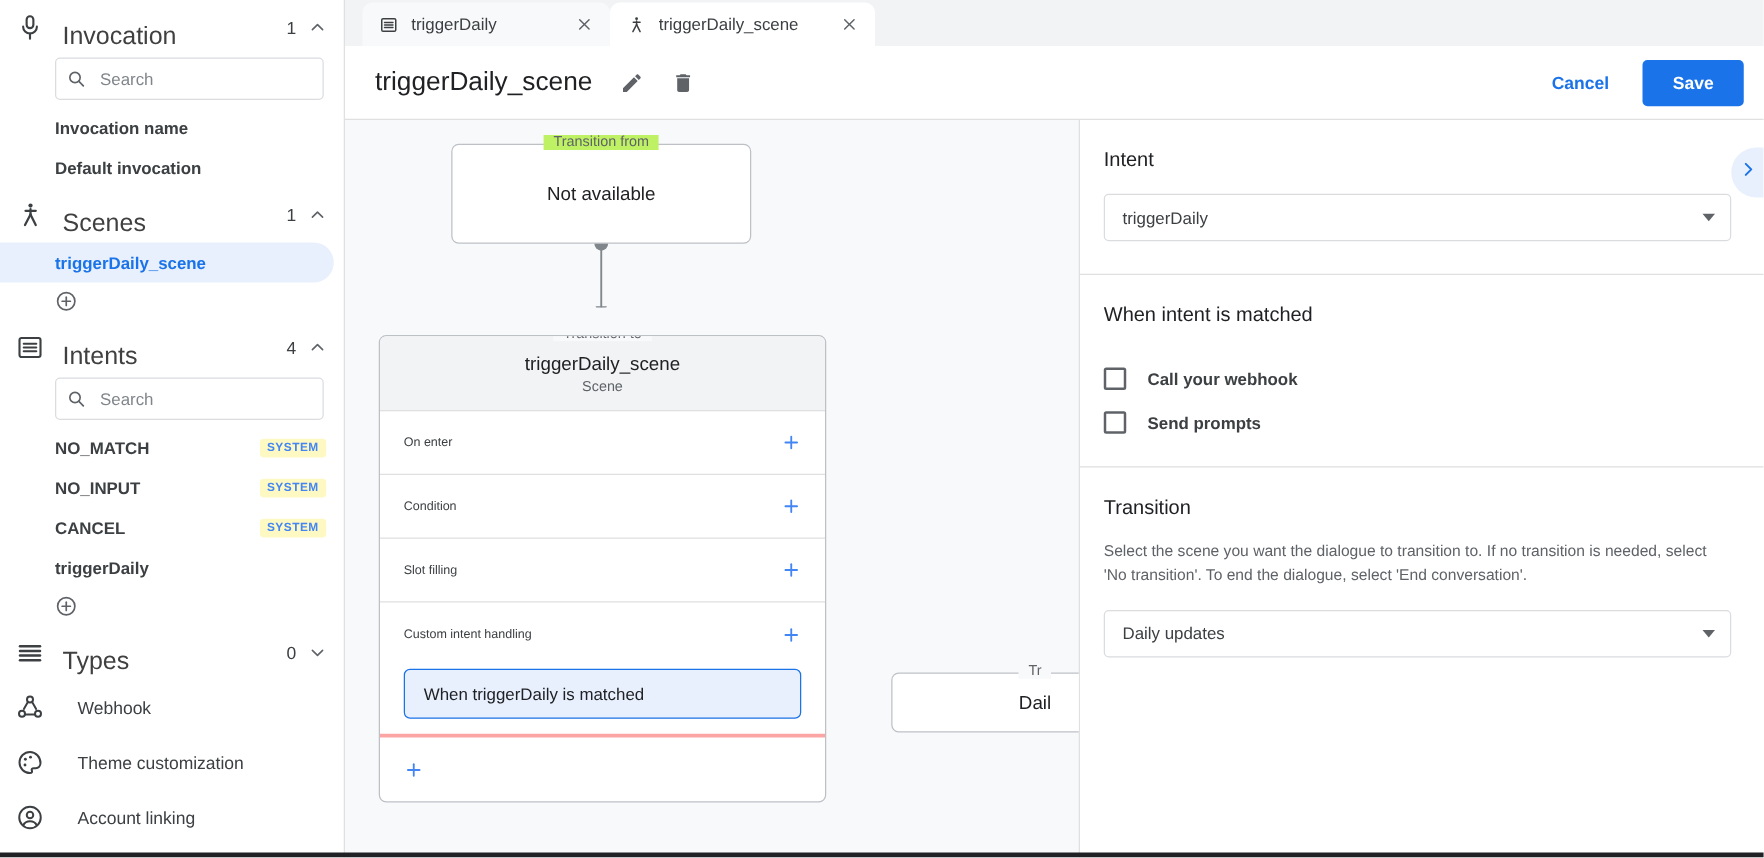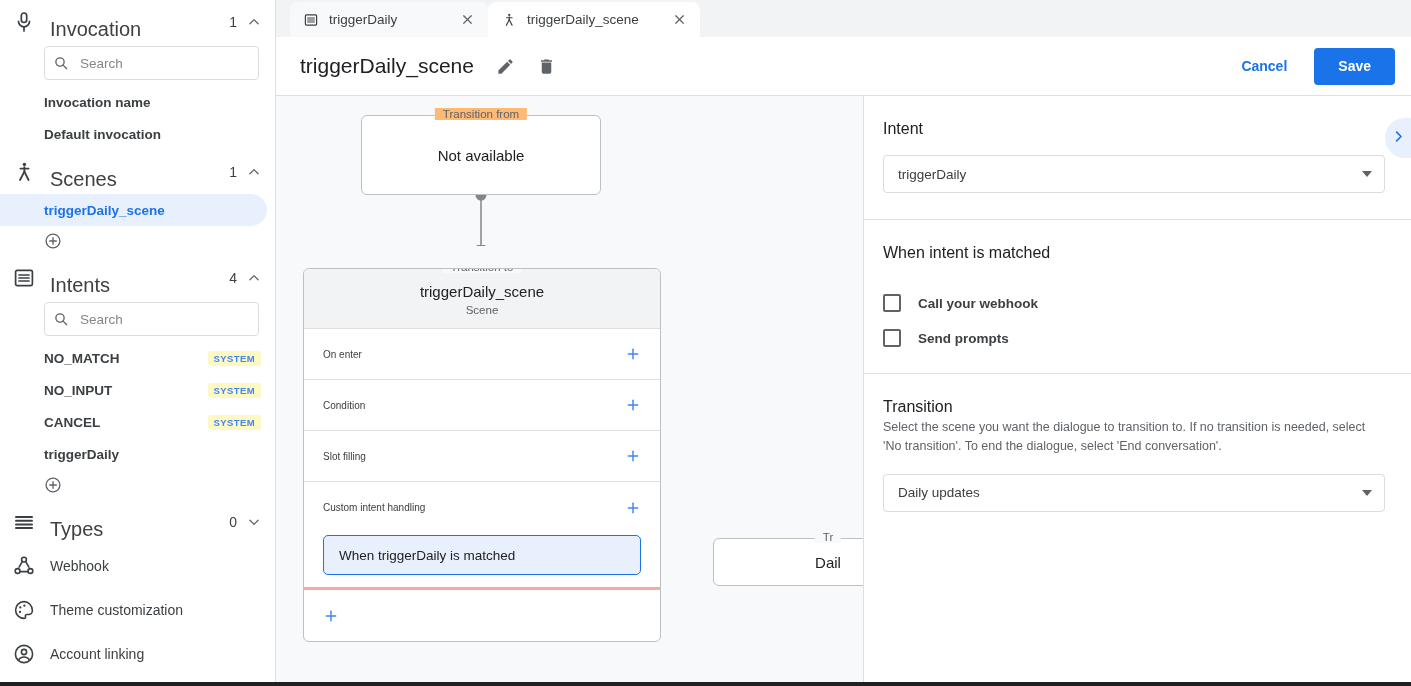"Transition from" .fieldbox > .legend { background: #fdba74 -> #bef264 }
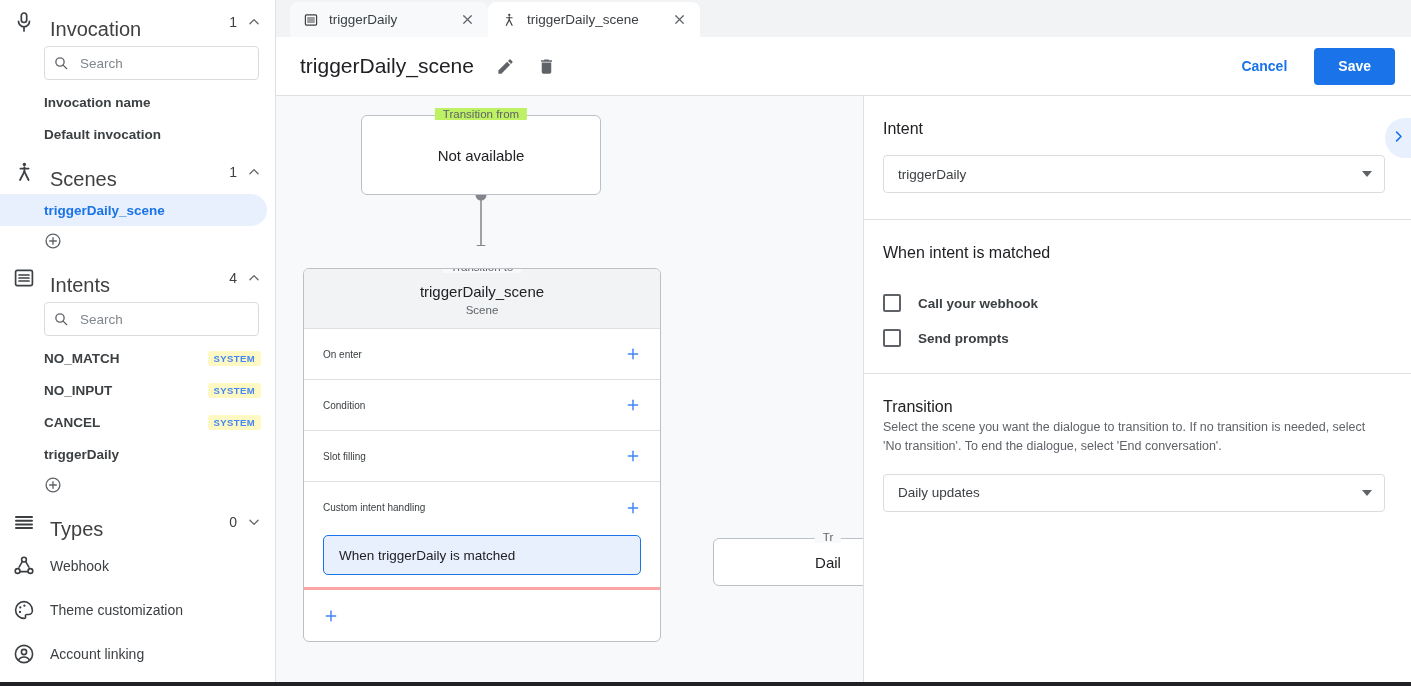"Select the scene you want" .rdesc { margin-top: 2px -> 16px }
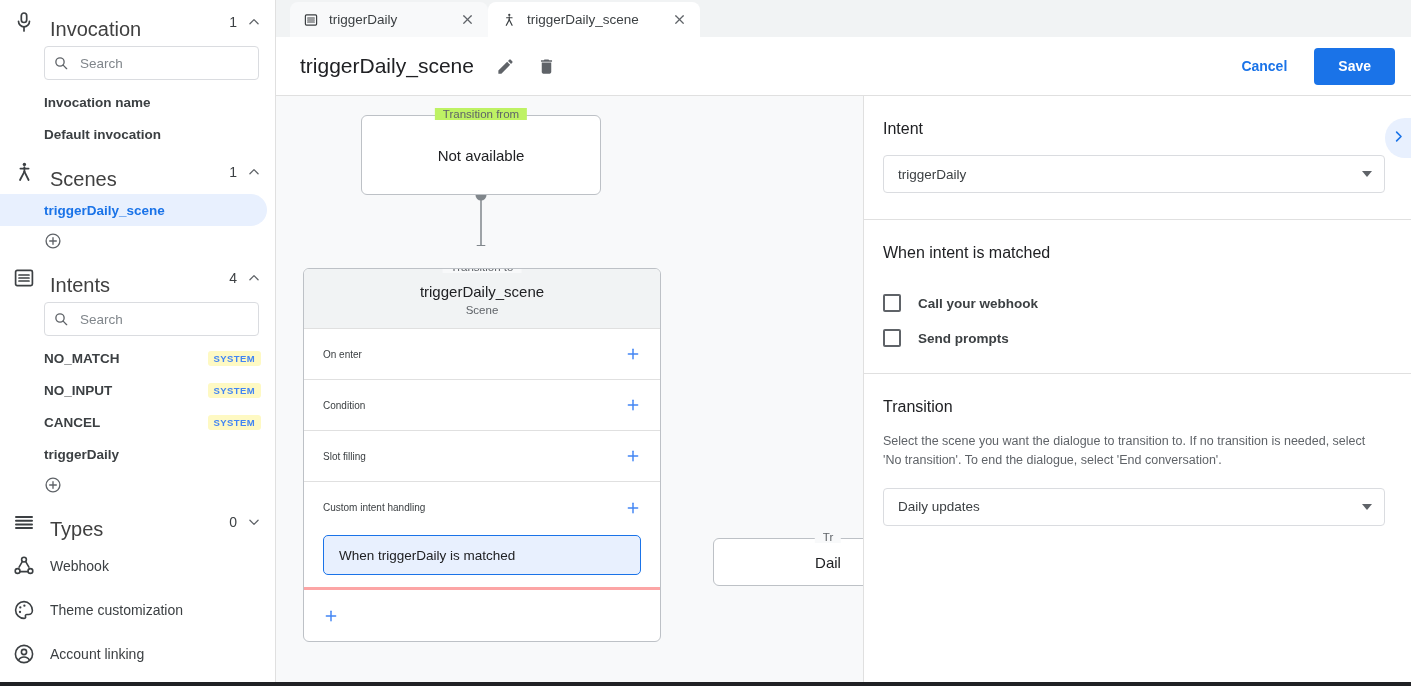"Webhook" .nav-flat { gap: none -> 12px }
